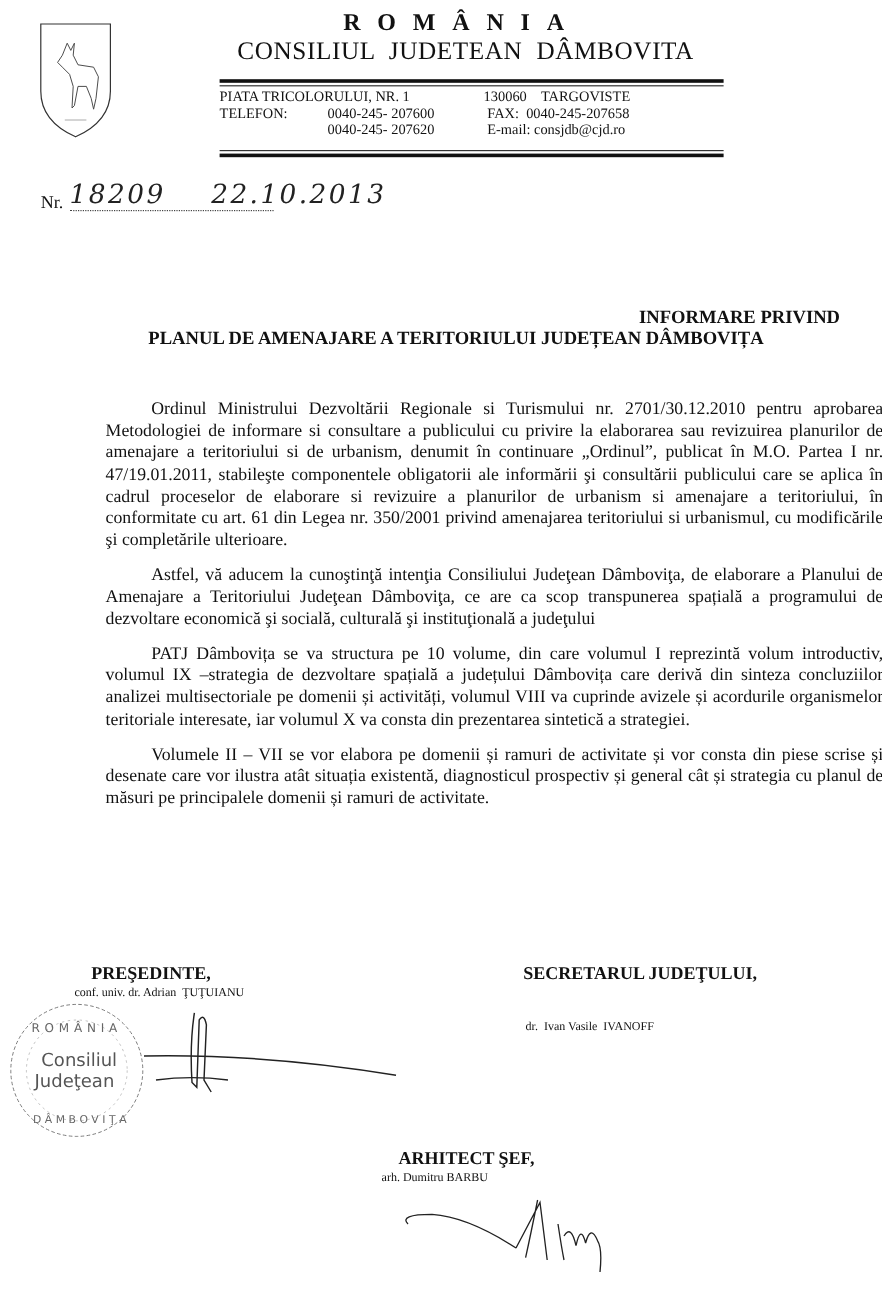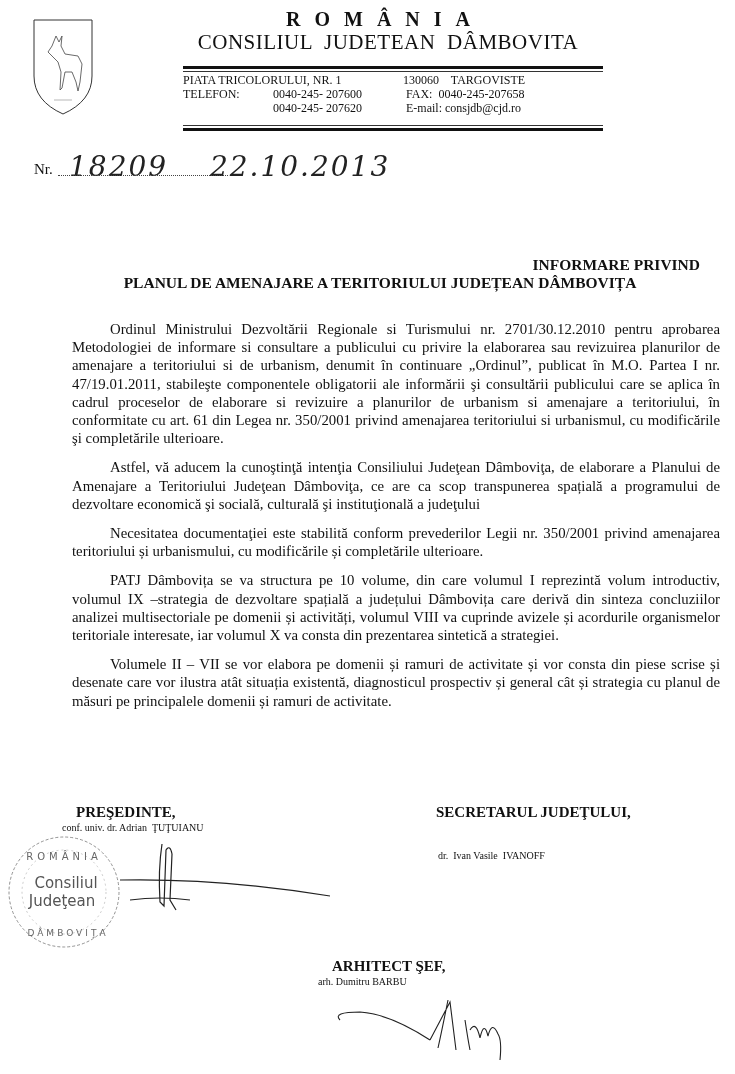"18209 22.10.2013" .reg-hand { font-size: 28px -> 22px; left: 69px -> 58px }
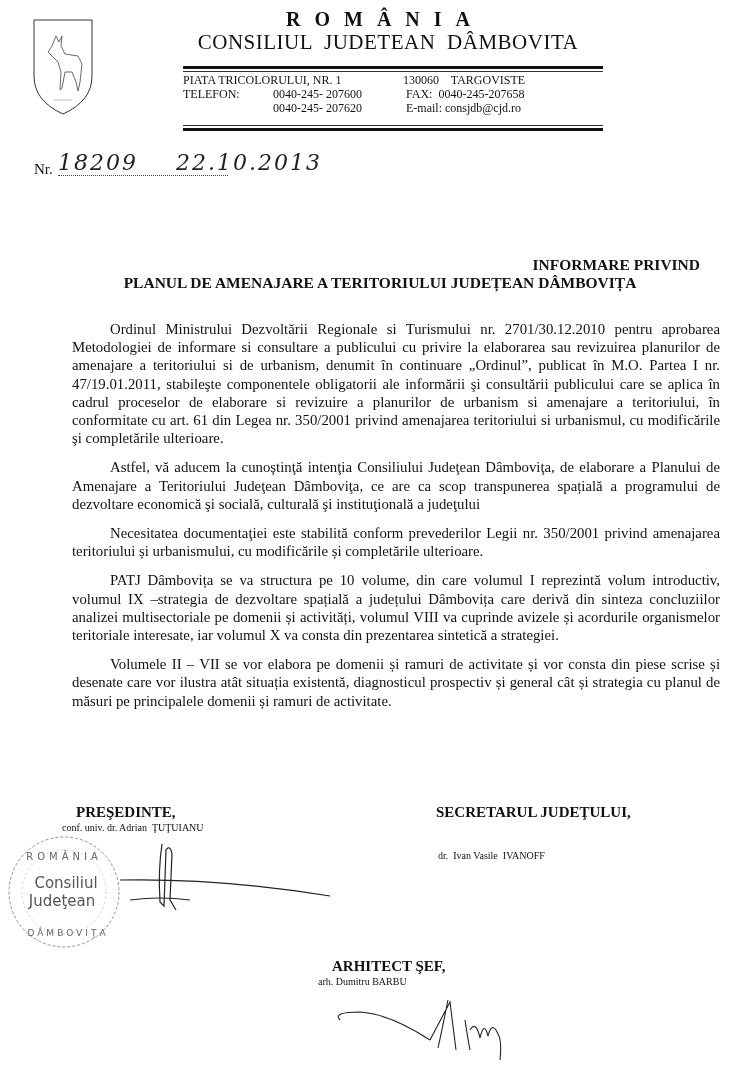"Ordinul Ministrului Dezvoltării" div.abs { left: 72px -> 88px; margin-top: none -> 12px }
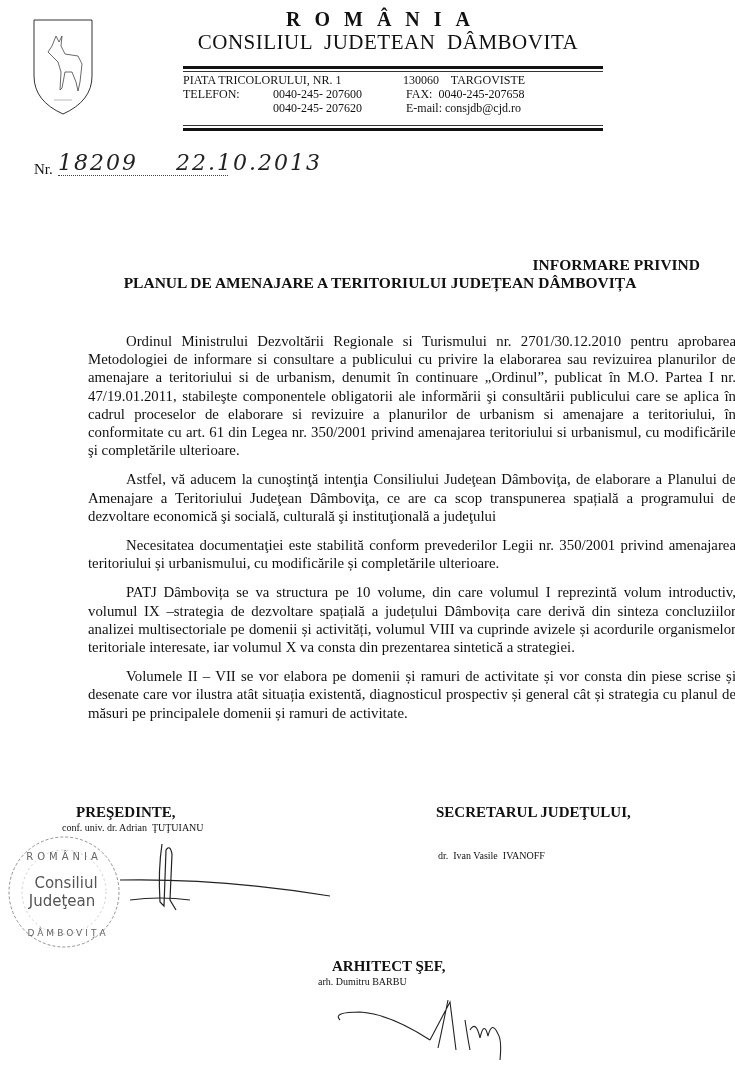"Necesitatea documentaţiei este stabilită" p { html: <p>Necesitatea documentaţiei este stabilită conform prevederilor Legii nr. 350/2001 privind amenajarea teritoriului și urbanismului, cu modificările și completările ulterioare.</p> -> none }
